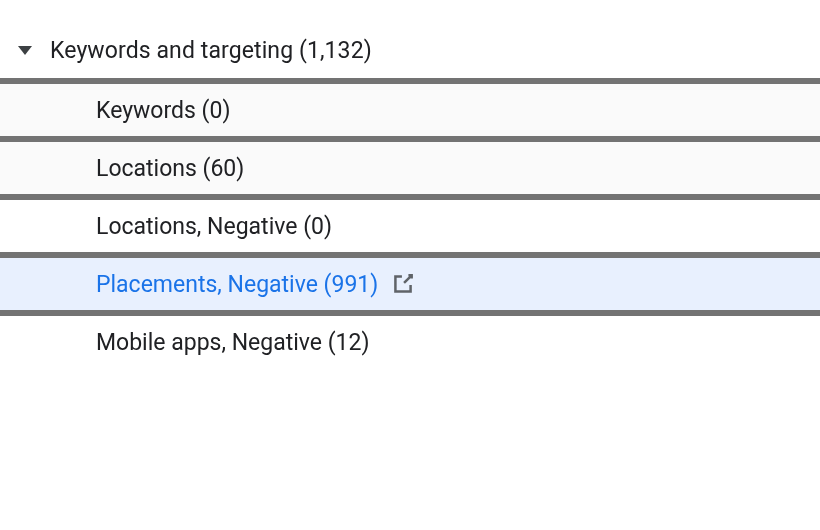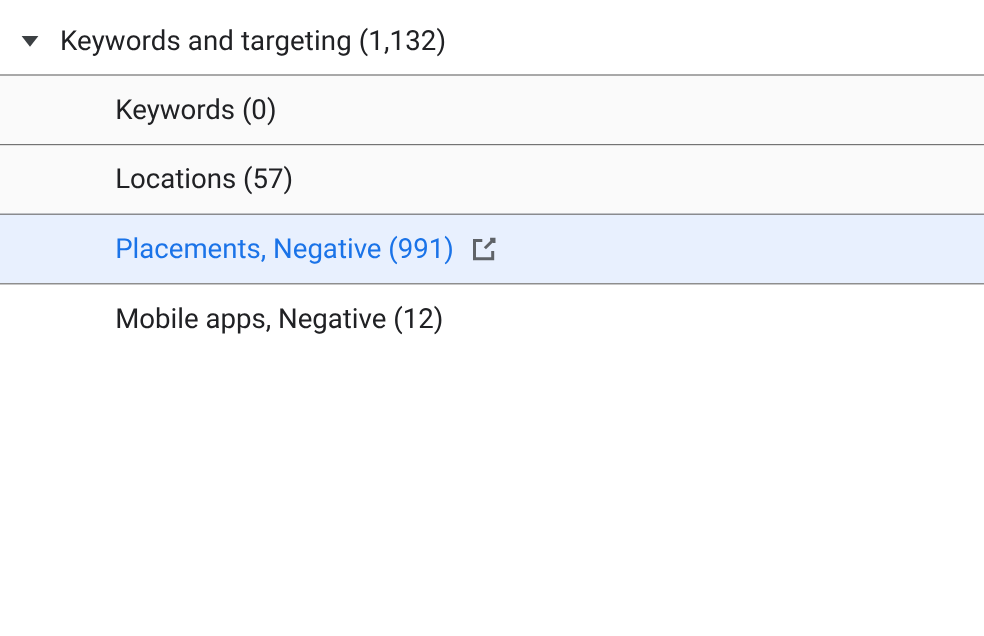"Keywords and targeting (1,132)" .tree { padding-top: 10px -> 26px }
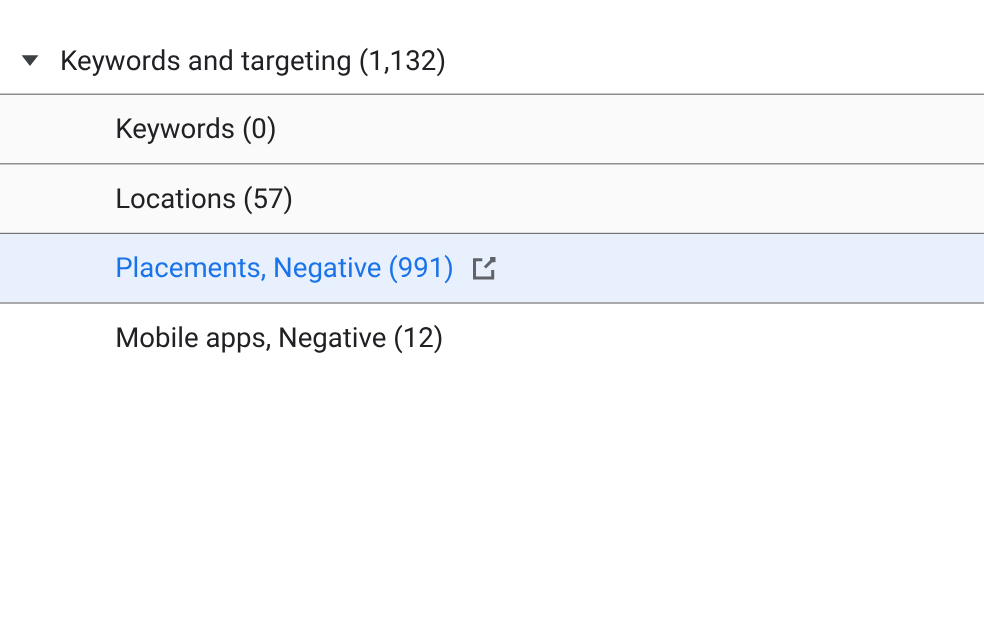"Keywords (0)" .child-row { border-top: 1px solid #737373 -> 6px solid #737373 }
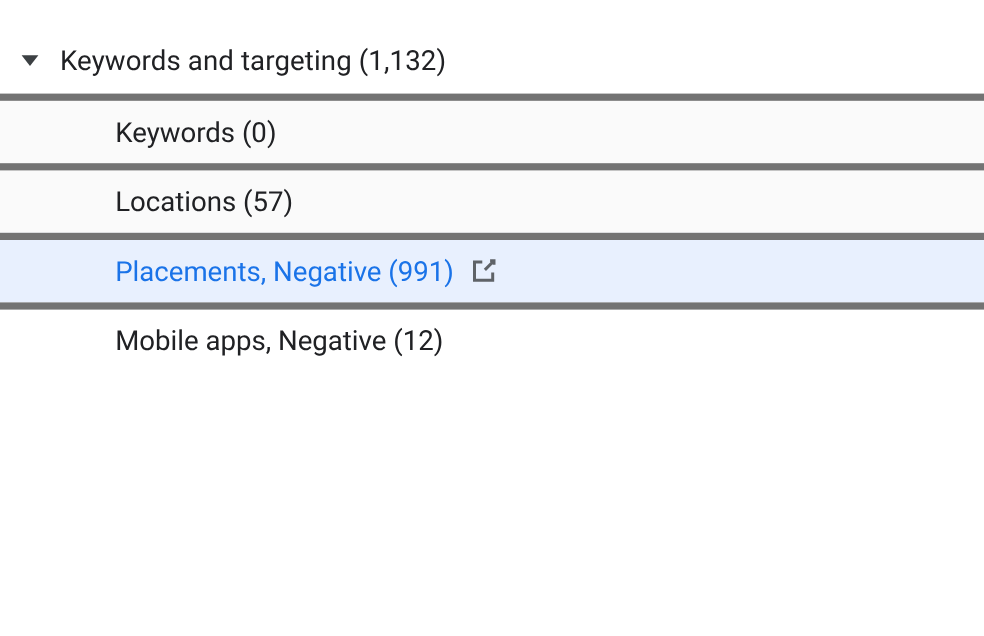"Locations (57)" span.child-label { text: 57 -> 60 }
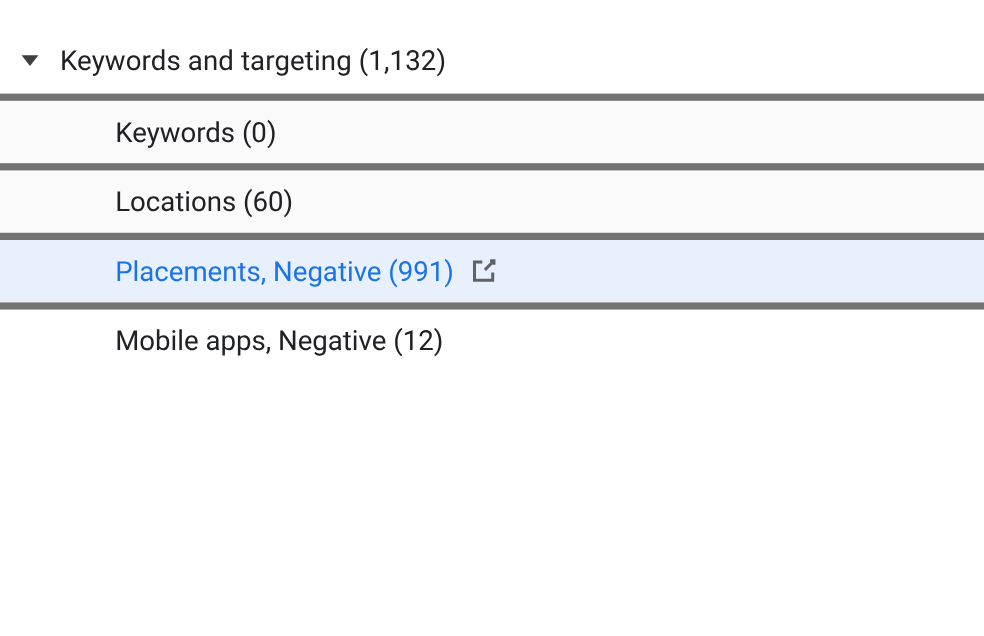"Locations, Negative (0)" div.child-row { html: none -> <div> <span>Locations, Negative (0)</span> </div> }
